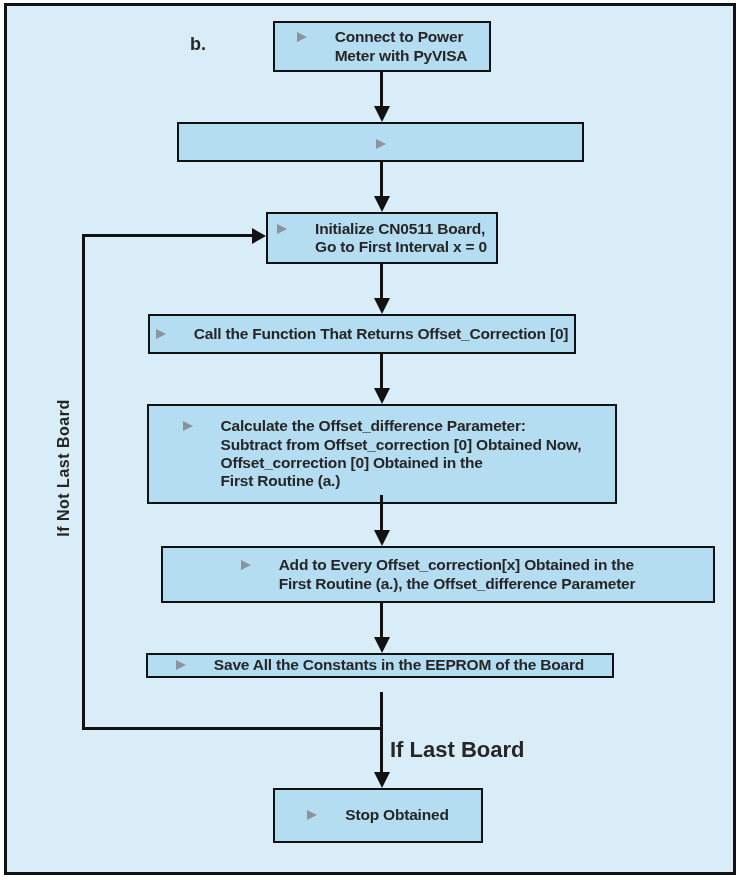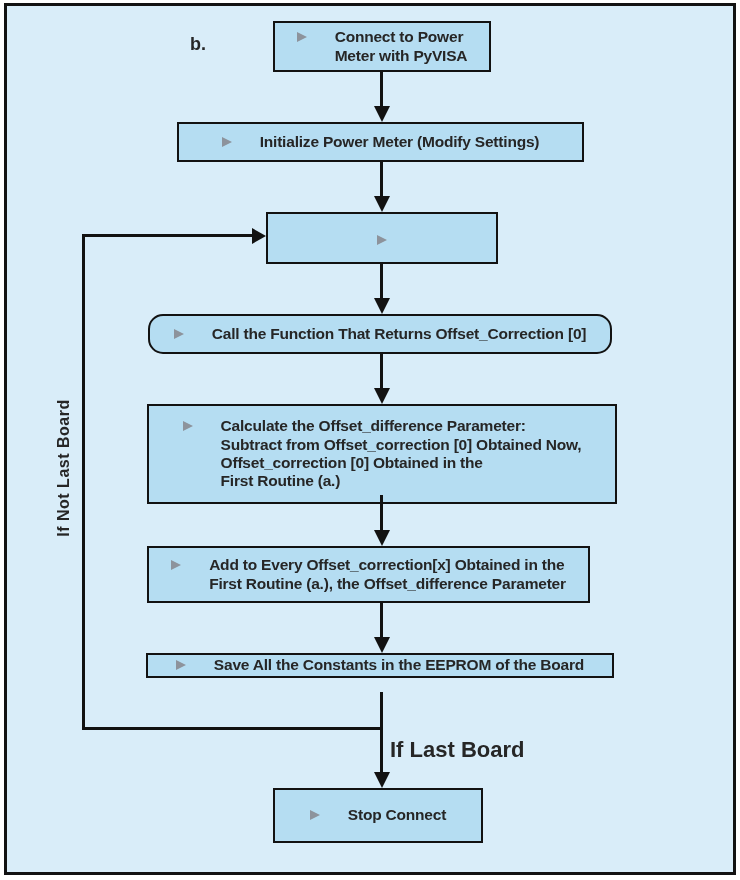"Initialize Power Meter (Modify Settings)" div.node-text { html: <div>Initialize Power Meter (Modify Settings)</div> -> none }
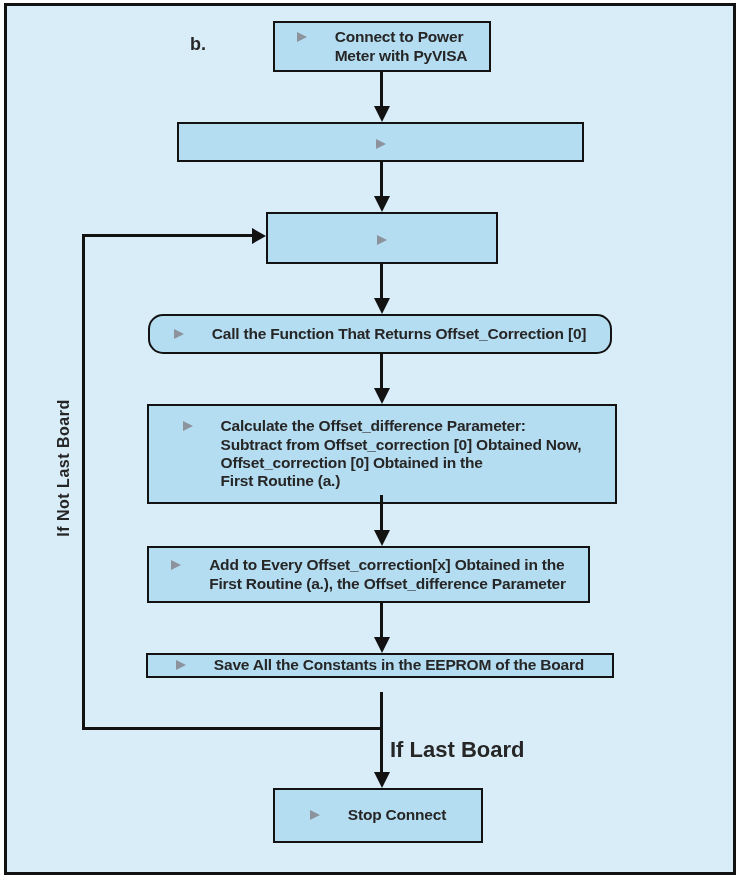"Initialize CN0511 Board," div.node-text { html: none -> <div>Initialize CN0511 Board, Go to First Interval x = 0</div> }
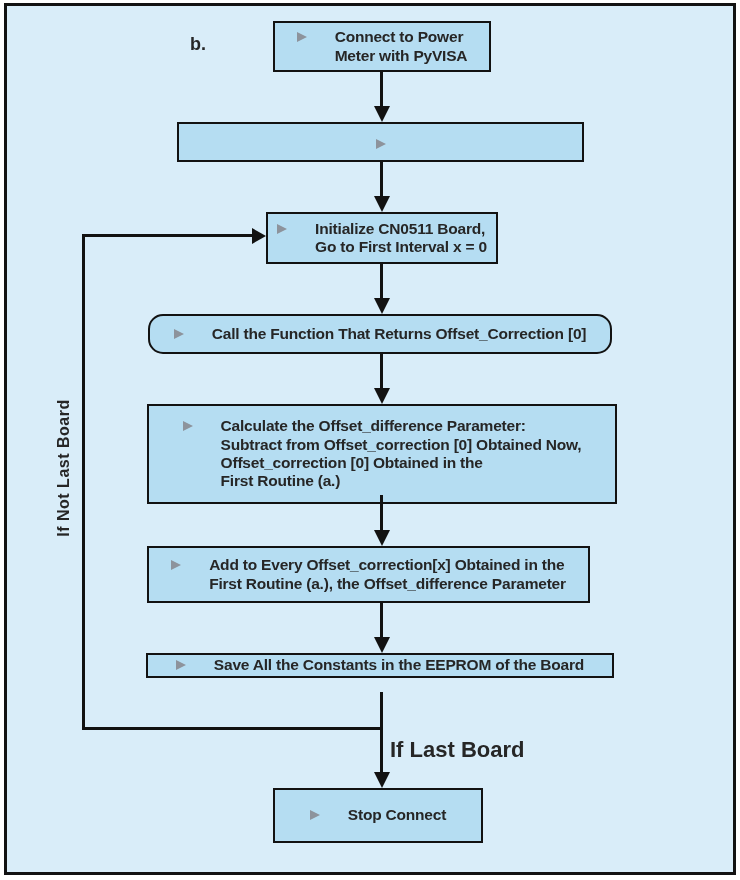"Call the Function That Returns" div.node { border-radius: 15px -> none; width: 464px -> 428px }
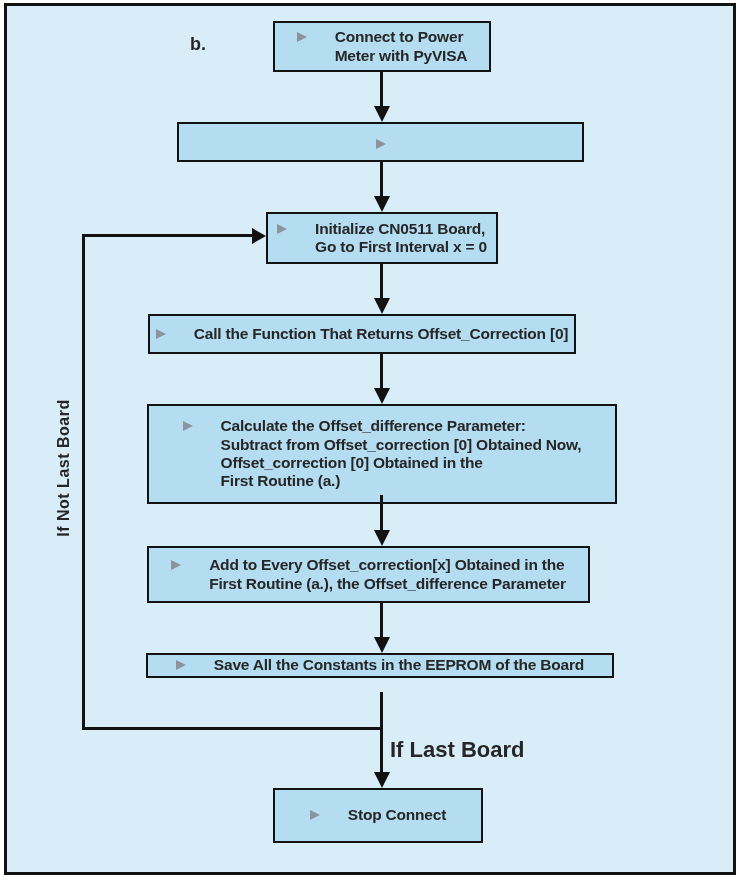"Add to Every Offset_correction[x]" div.node { left: 147px -> 161px; width: 443px -> 554px }
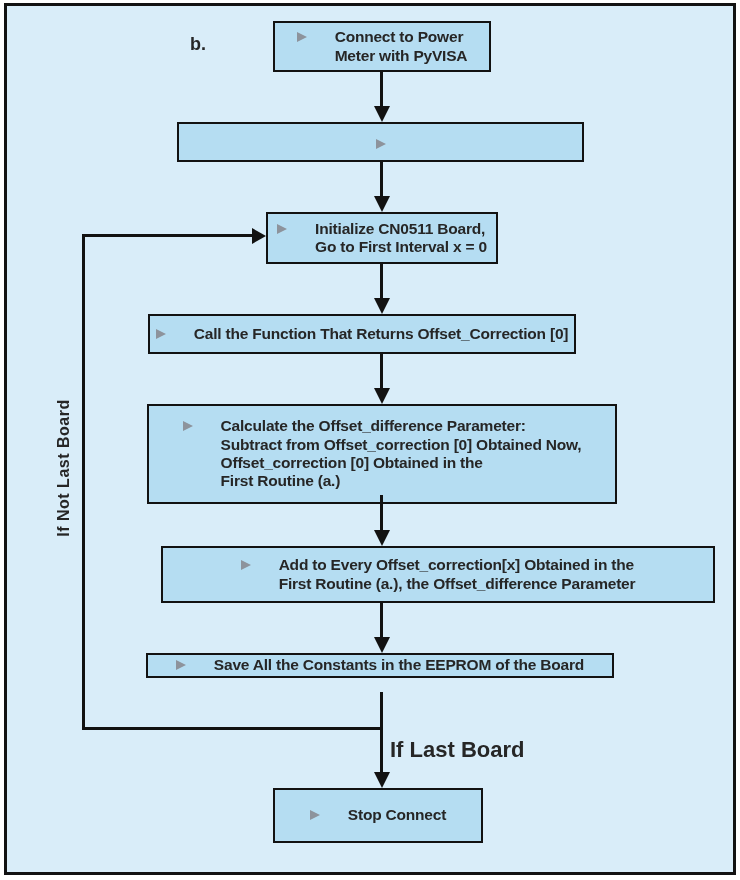"Stop Connect" div.node-text { text: Connect -> Obtained }
